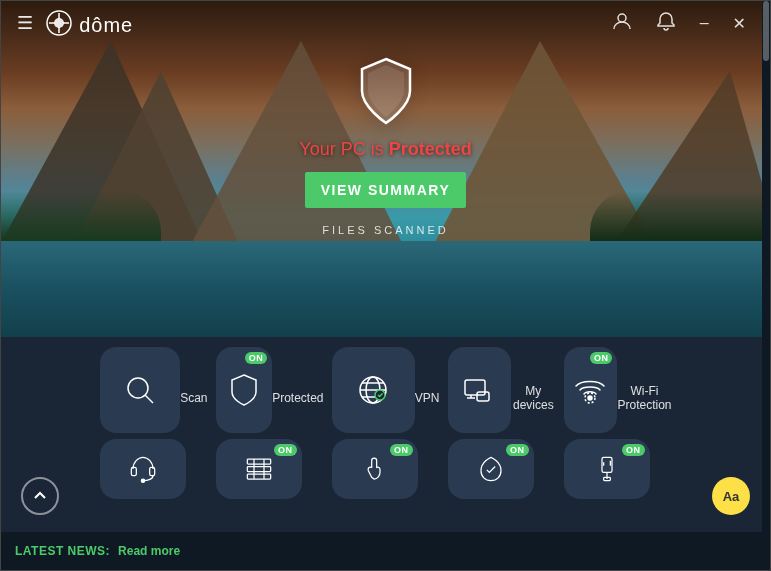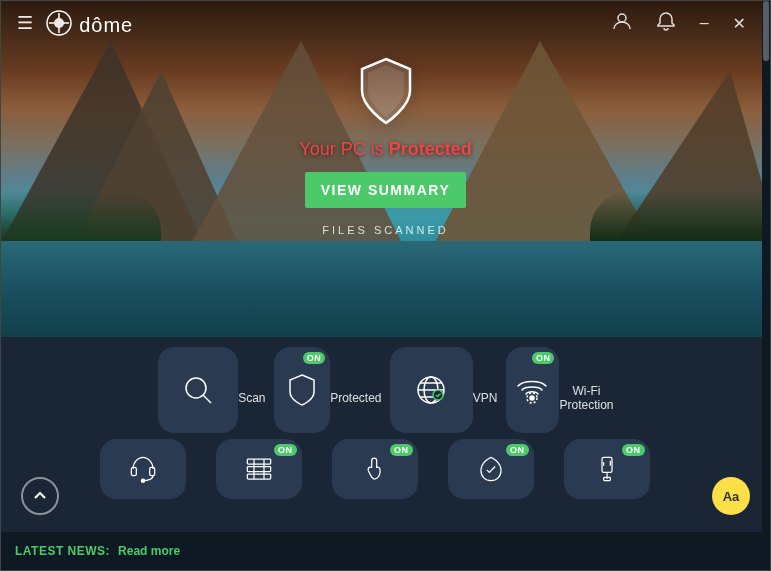"My devices" div.icon-item { html: none -> <div> <div> <svg> <rect></rect> <rect></rect> <line></line> <line></line> </svg> </div> <span>My devices</span> </div> }
